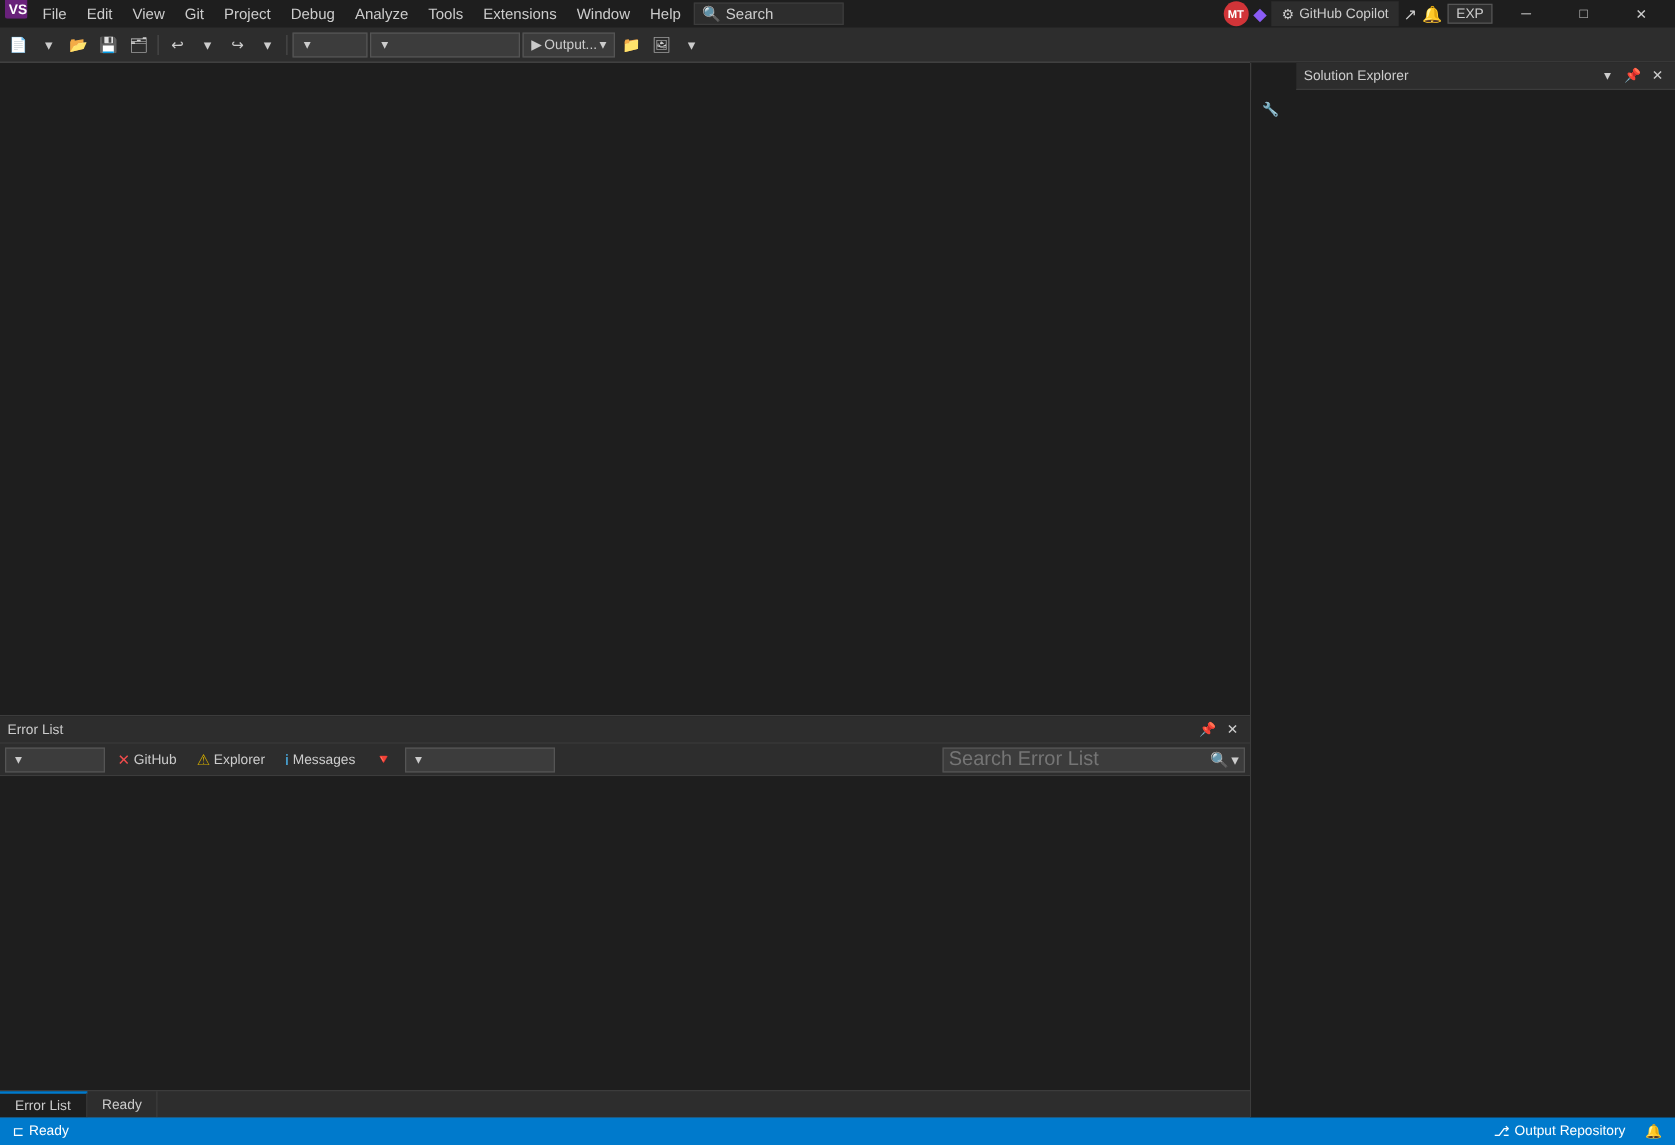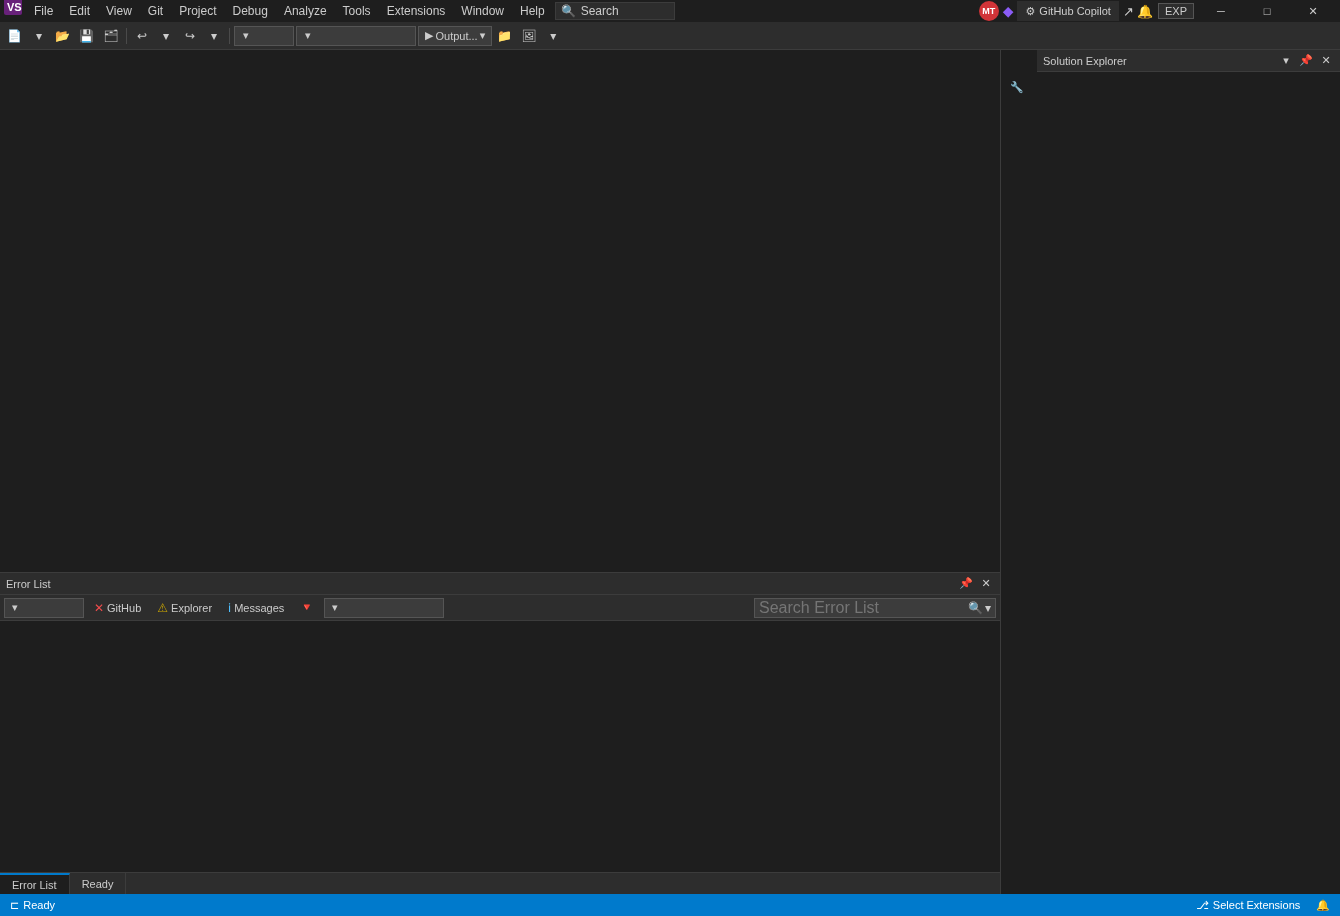"Select Extensions" span { text: Select Extensions -> Output Repository }
